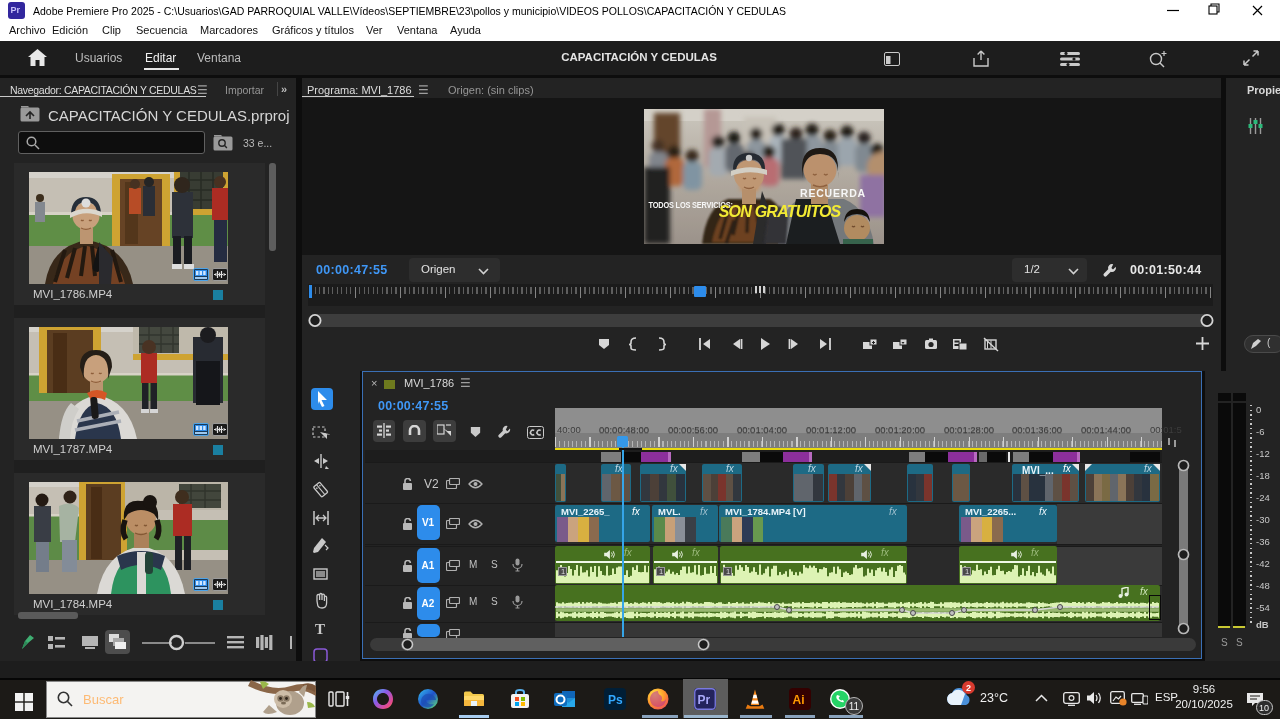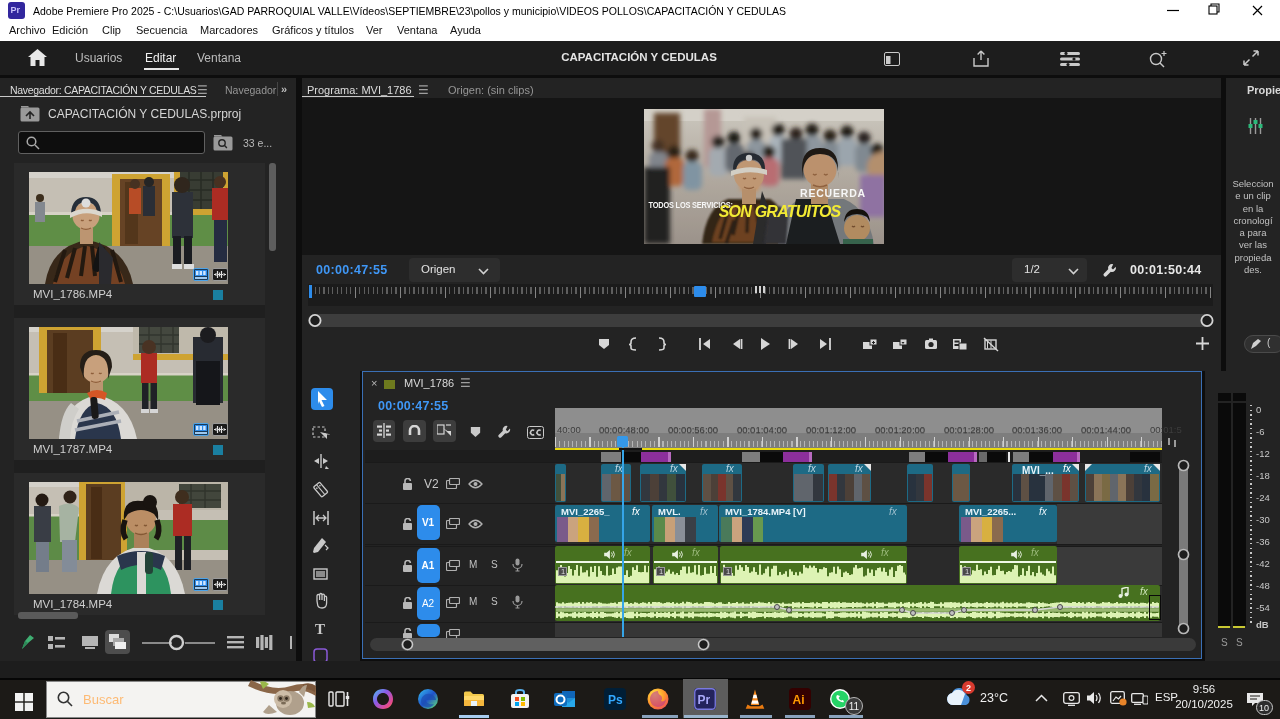"Navegador" div.tx { text: Navegador -> Importar }
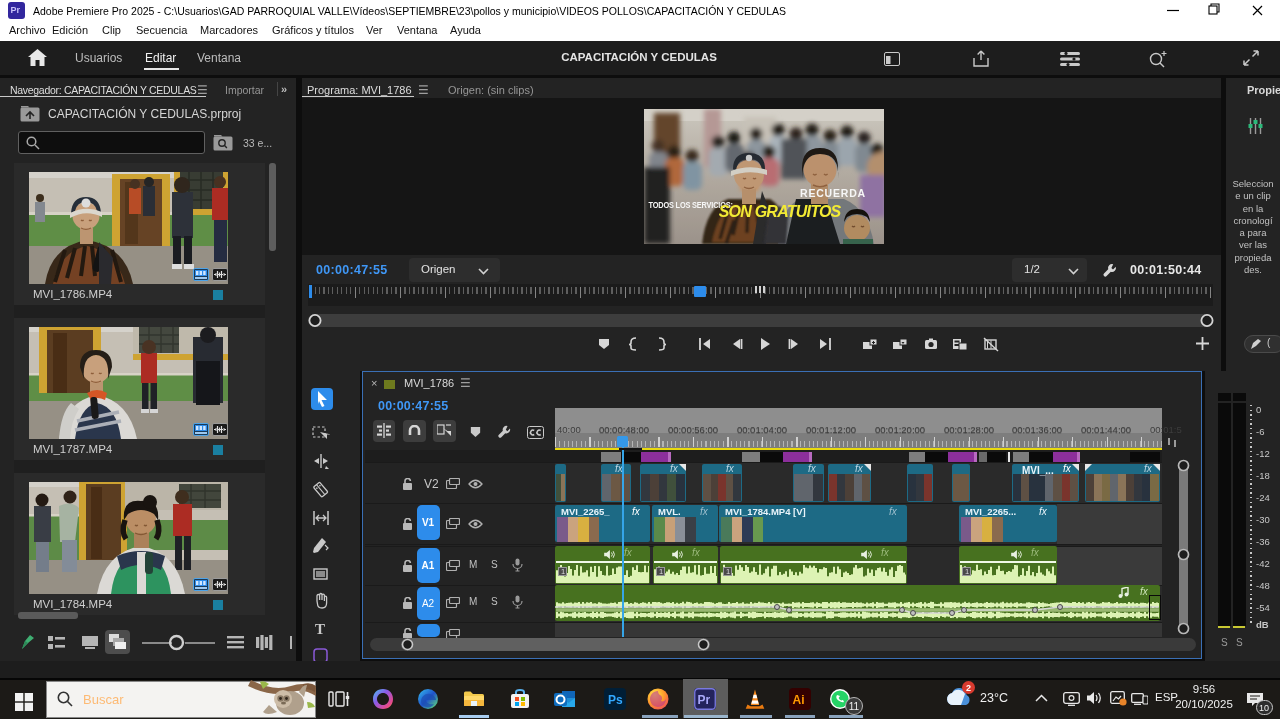"CAPACITACIÓN Y CEDULAS.prproj" div.tx { font-size: 12px -> 15px }
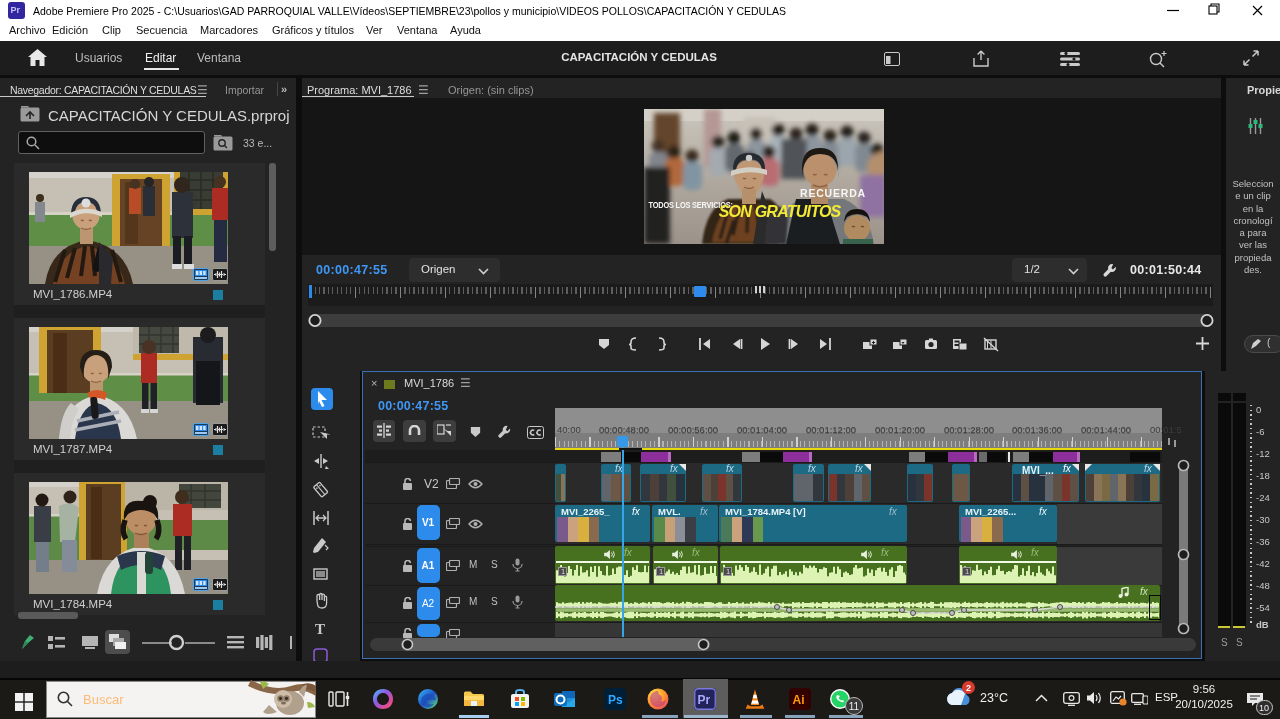"Seleccion" div.abs { html: <div>Seleccion<br>e un clip<br>en la<br>cronologí<br>a para<br>ver las<br>propieda<br>des.</div> -> none }
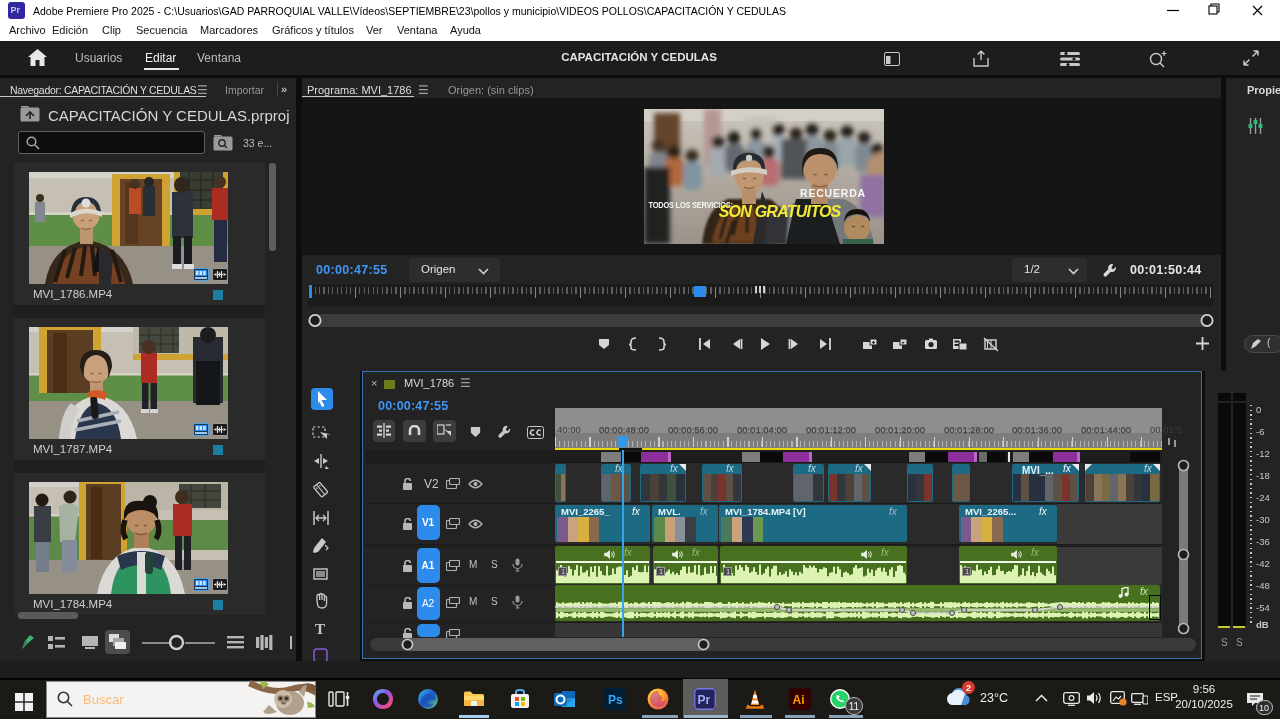"A2" div.tx { font-weight: normal -> bold }
